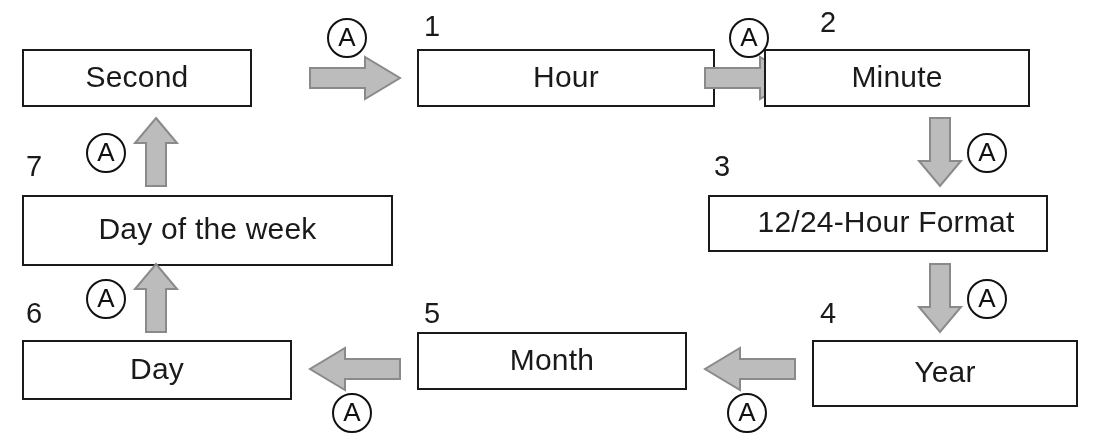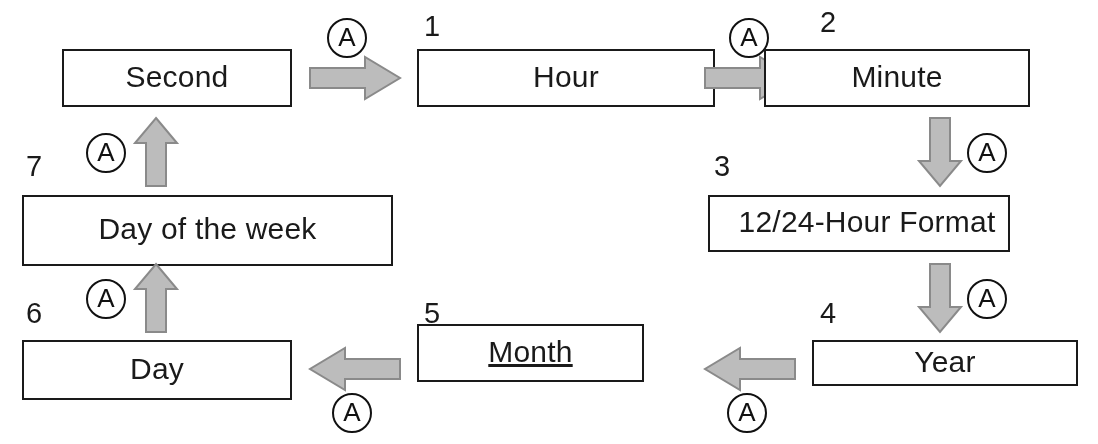"Second" div.node-box { margin-left: 40px -> none }
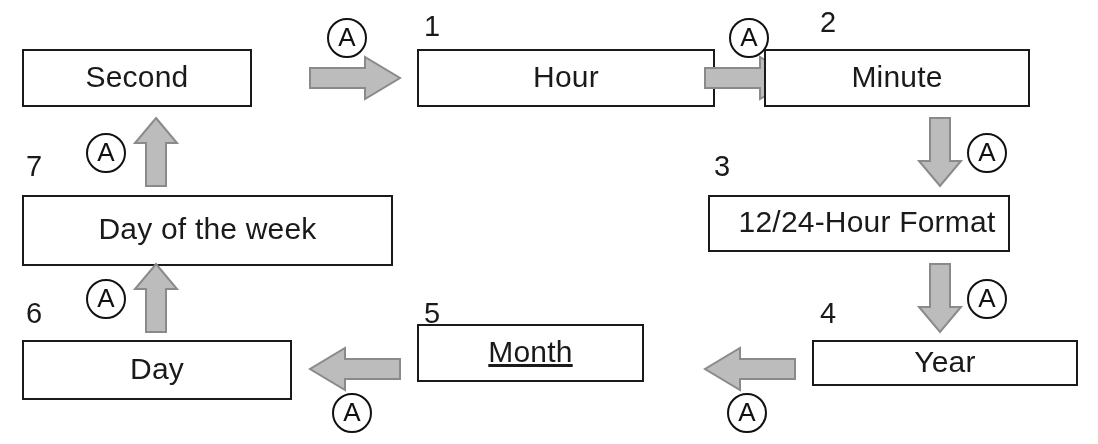"12/24-Hour Format" div.node-box { width: 302px -> 340px }
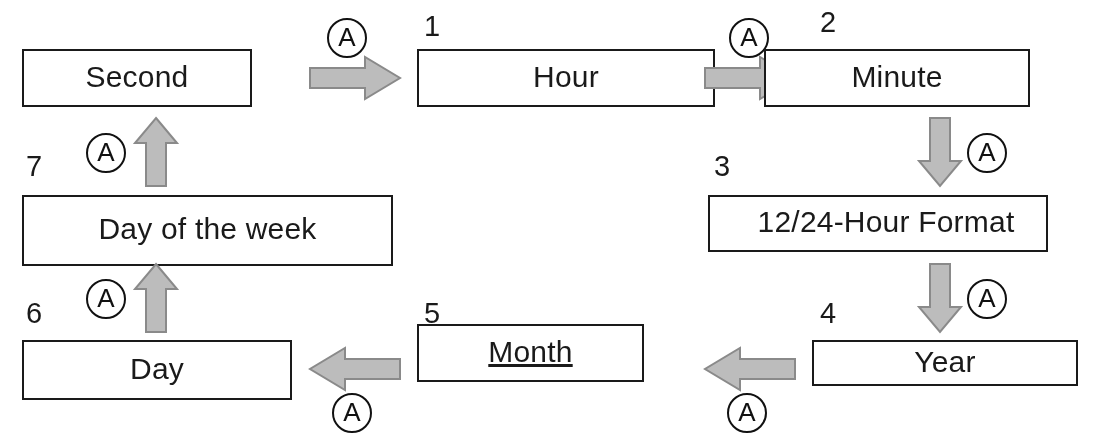"Month" div.node-box { text-decoration: underline -> none; top: 324px -> 332px; width: 227px -> 270px }
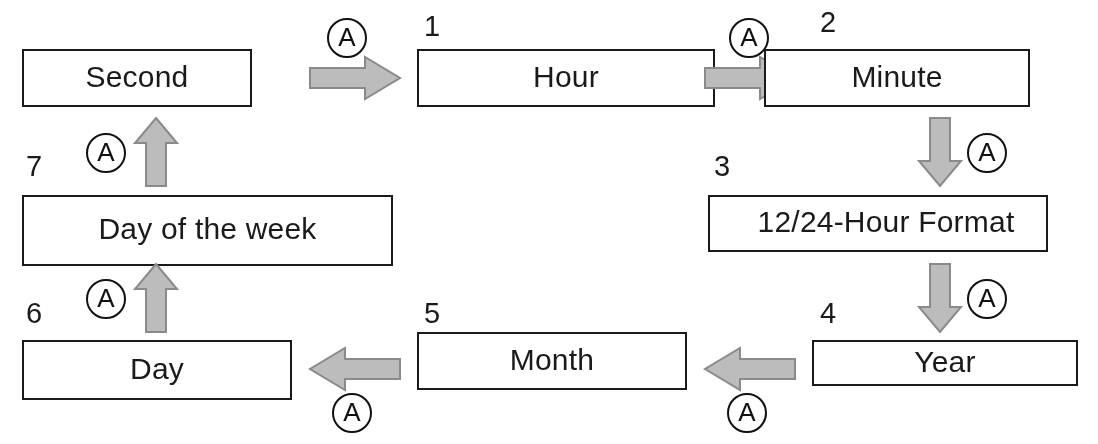"Year" div.node-box { height: 46px -> 67px }
